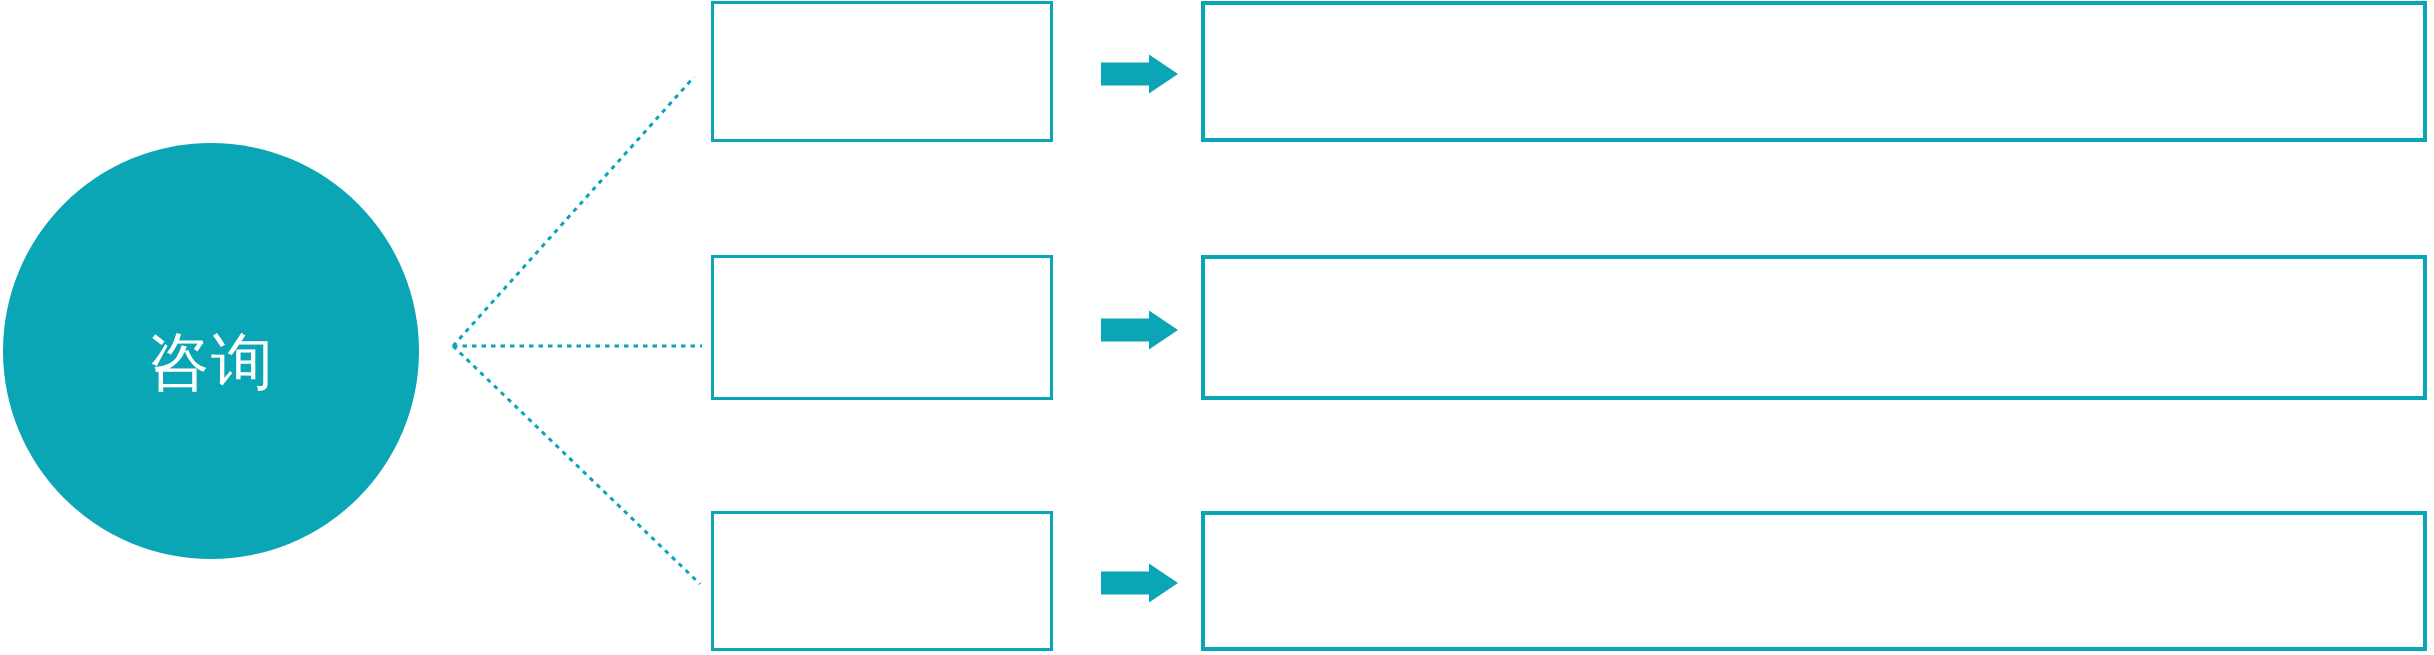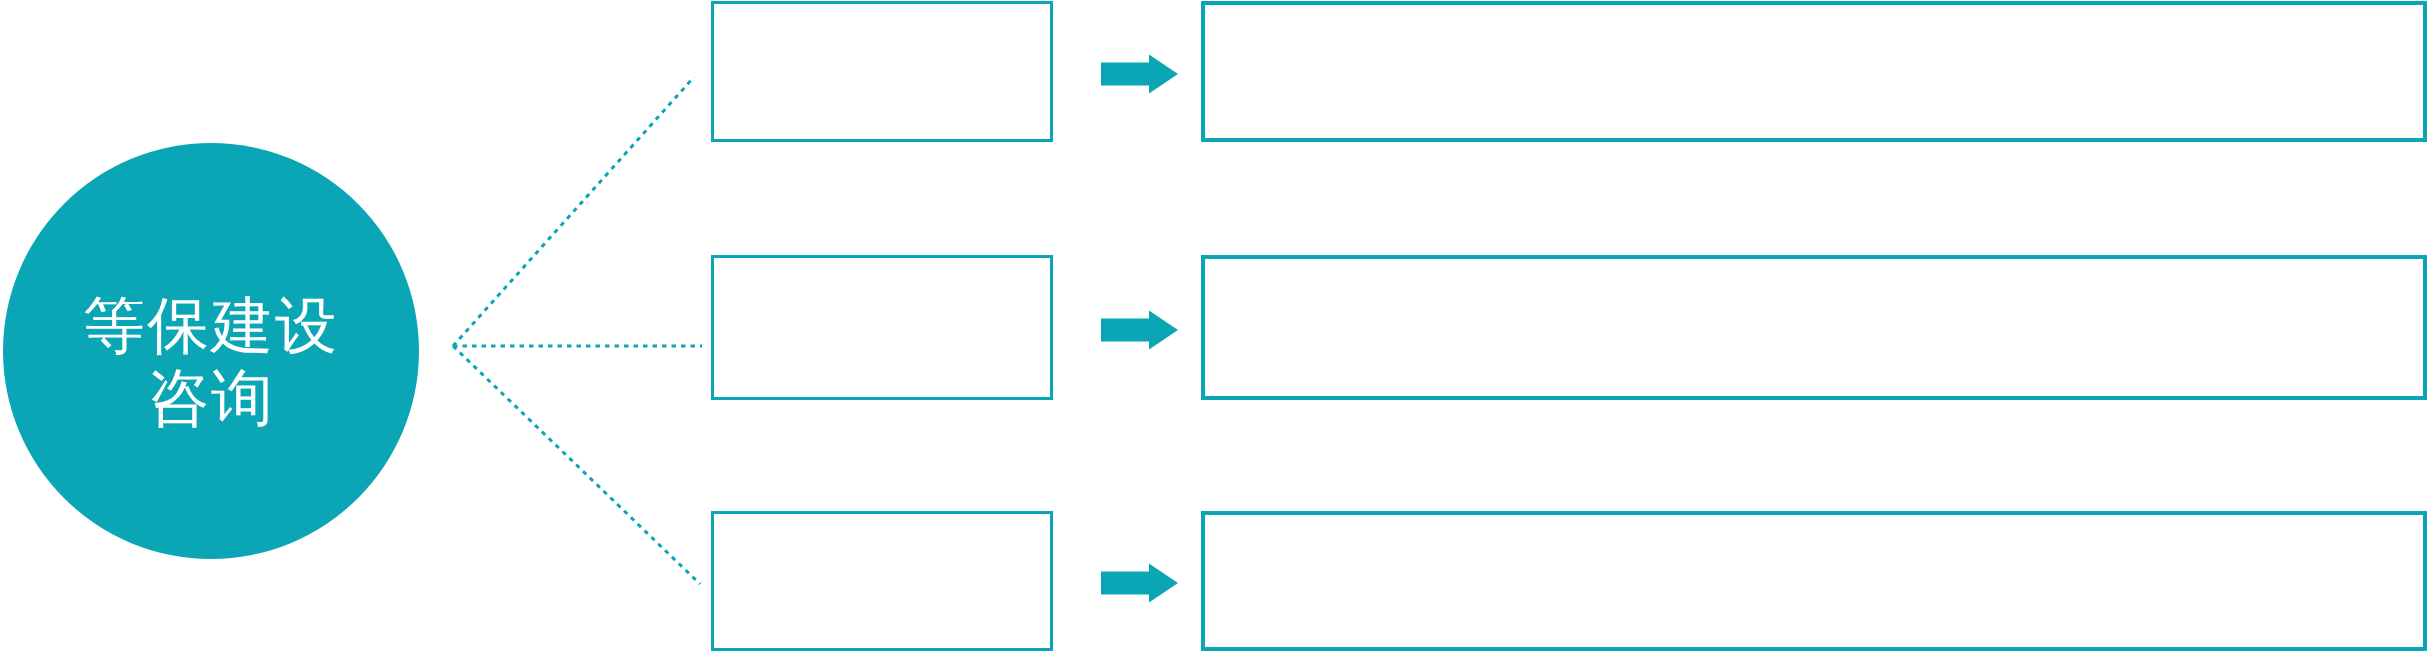"等保建设" div { html: <div>等保建设</div> -> none }
